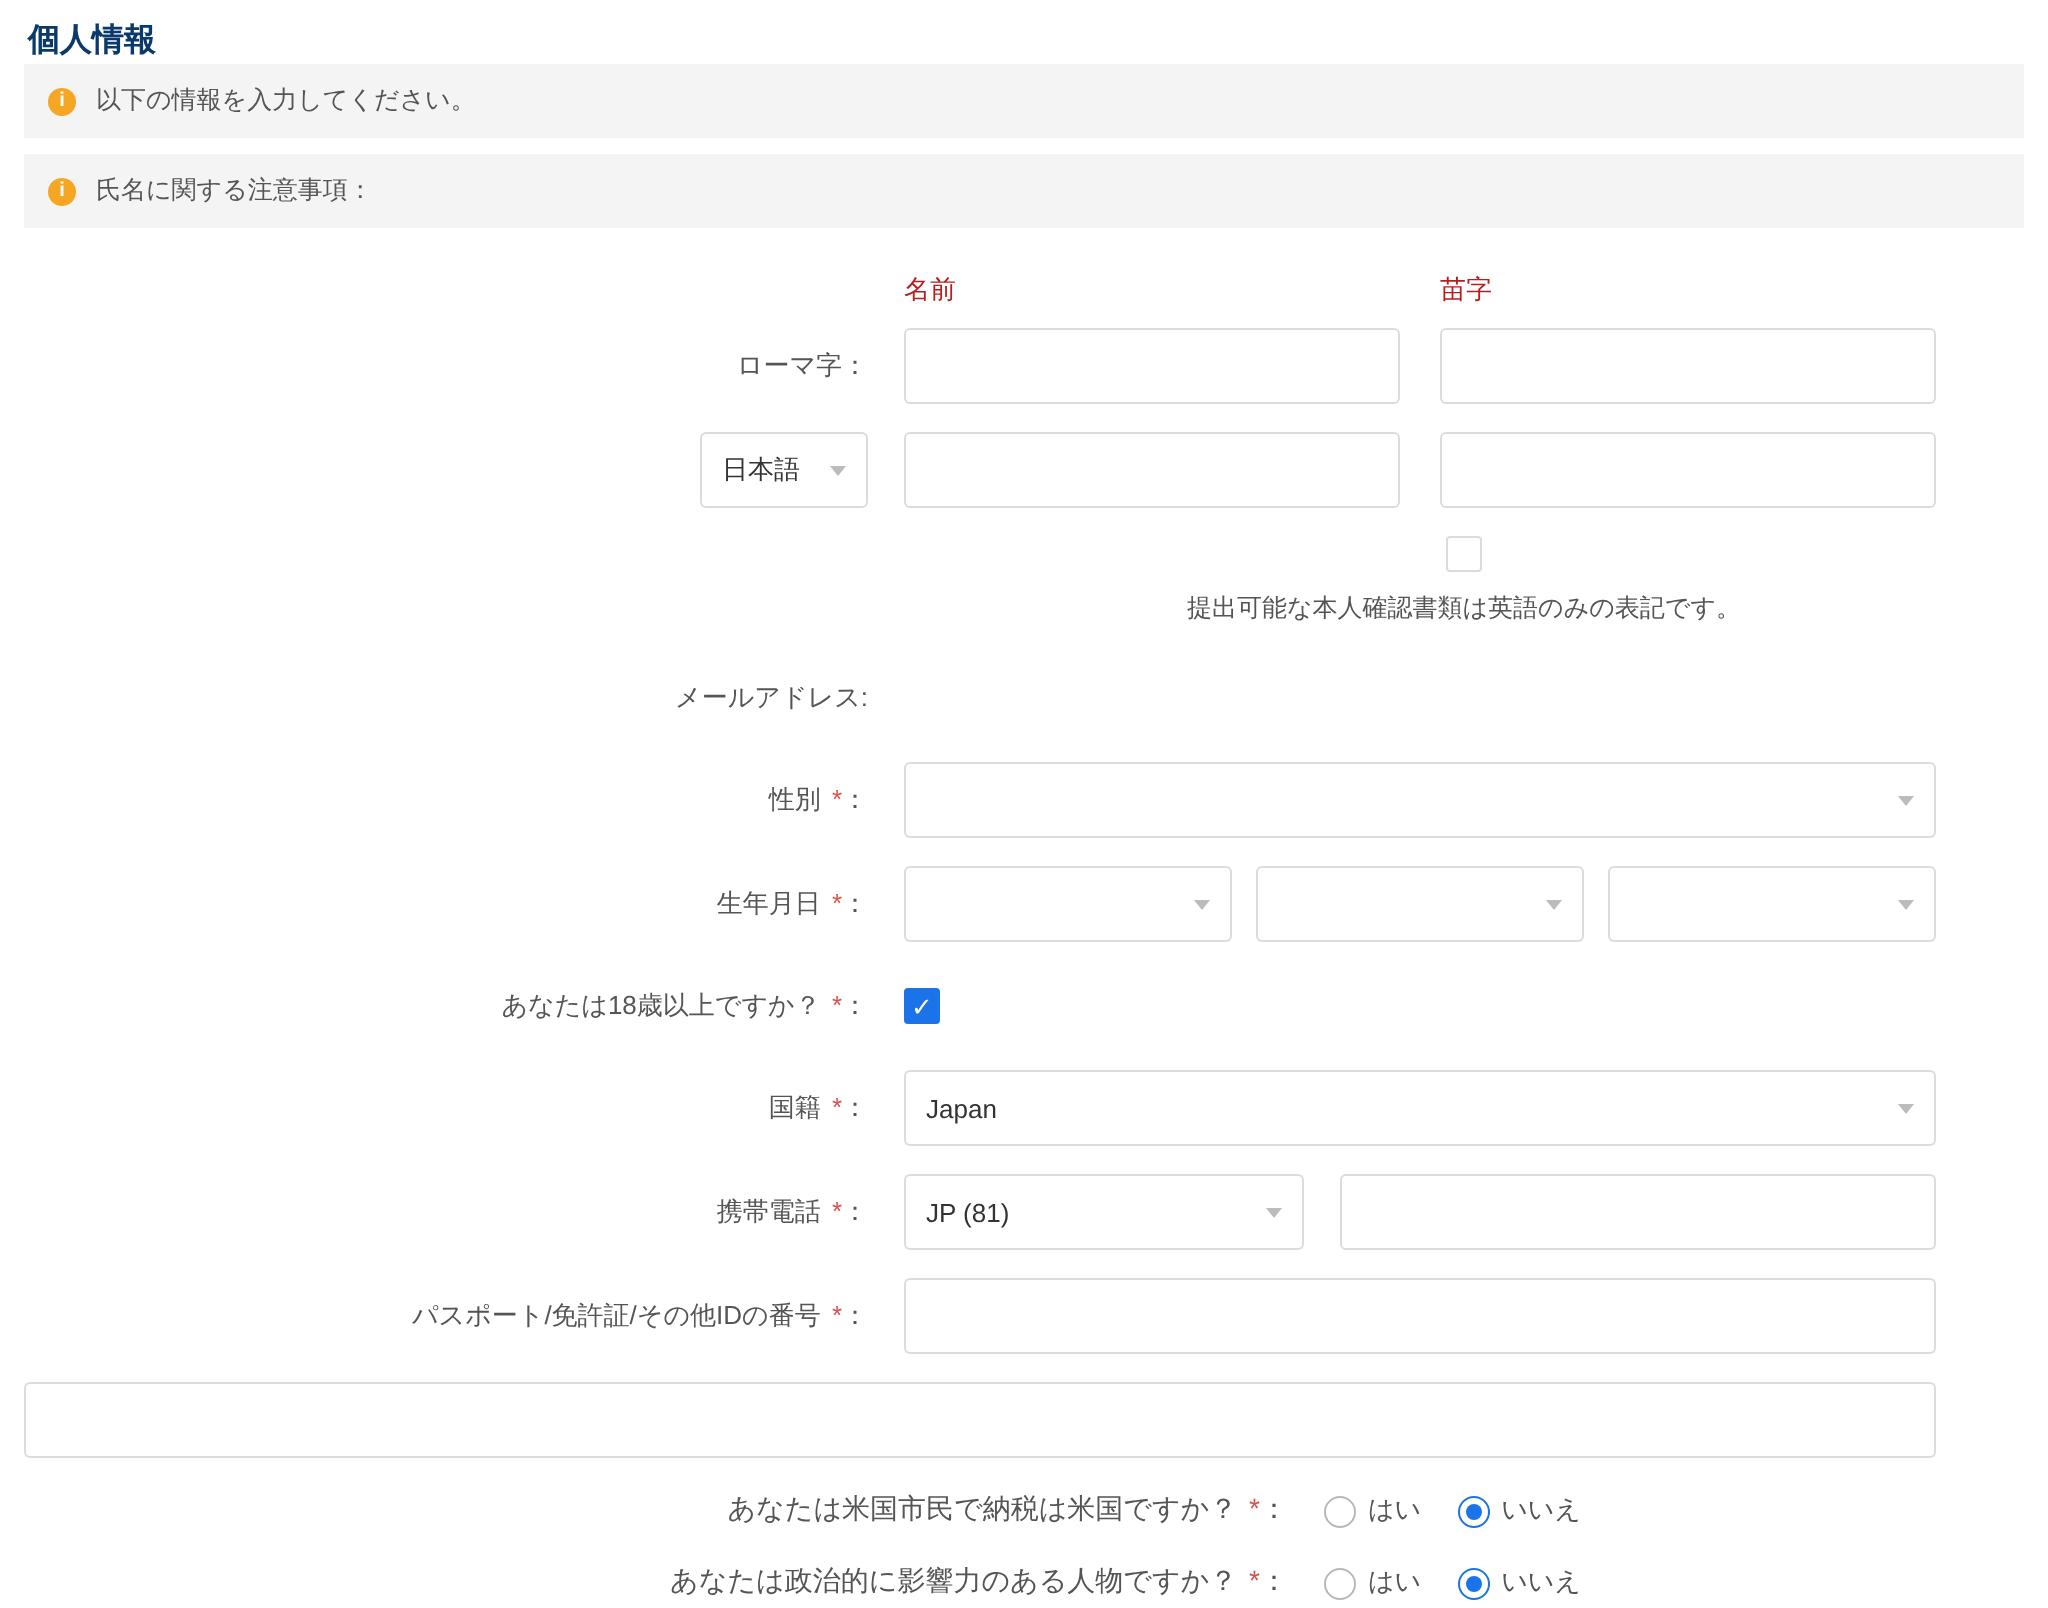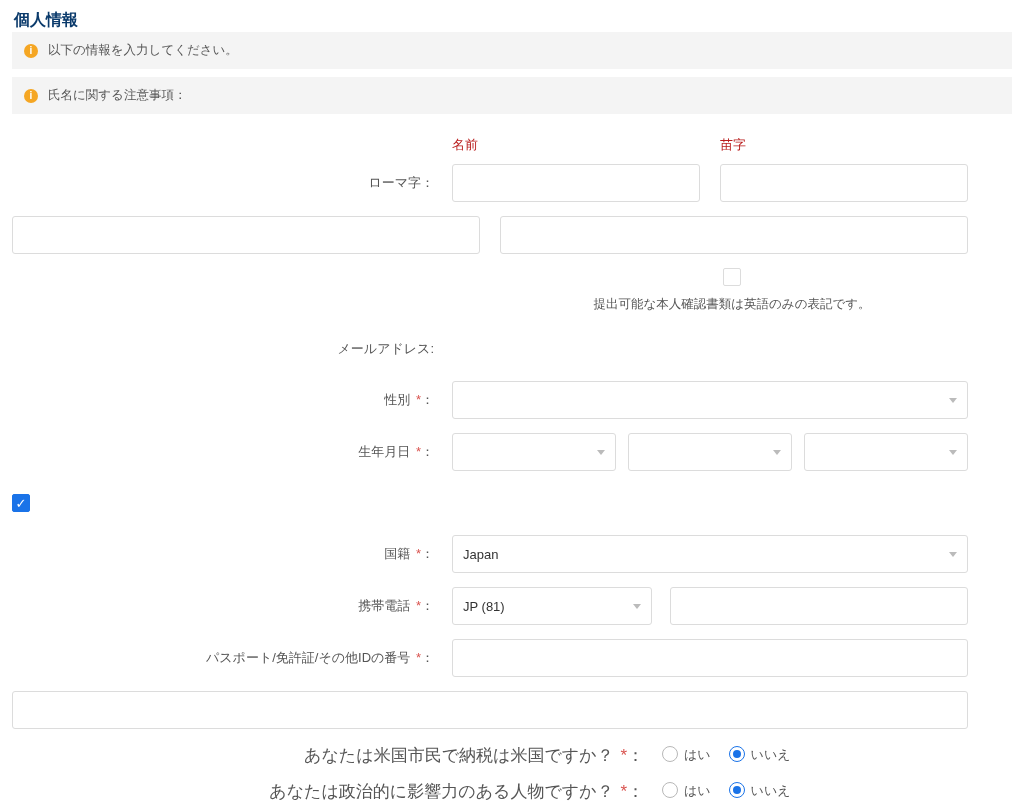"日本語" div.label-col { html: none -> <div> <div> <span>日本語</span> <span></span> </div> </div> }
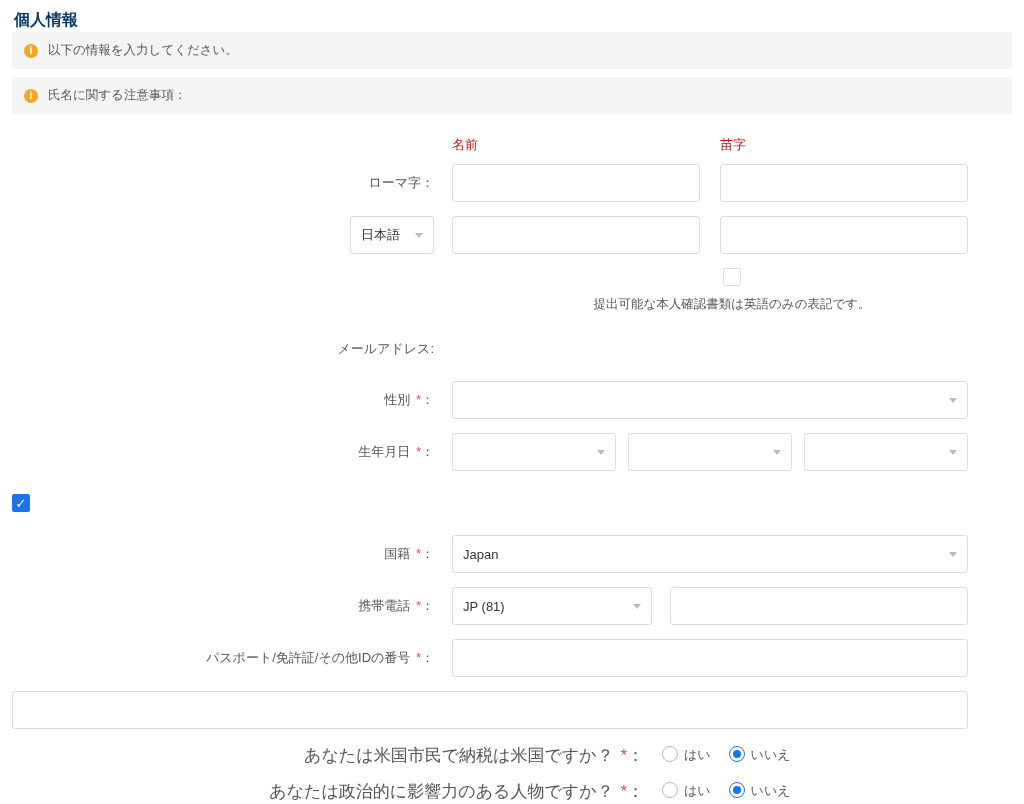"あなたは18歳以上ですか？ *：" div.label-col { html: none -> <div> <span>あなたは18歳以上ですか？</span><span> *</span><span>：</span> </div> }
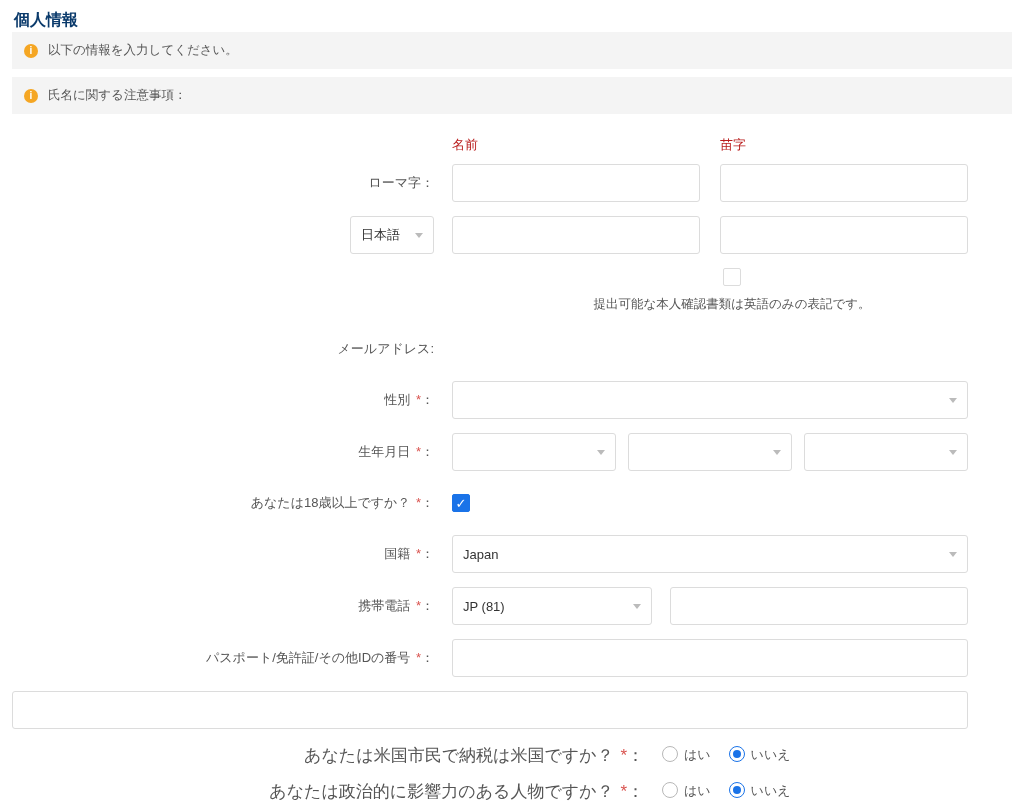"あなたは米国市民で納税は米国ですか？ *：" .q-label { font-size: 17px -> 14px }
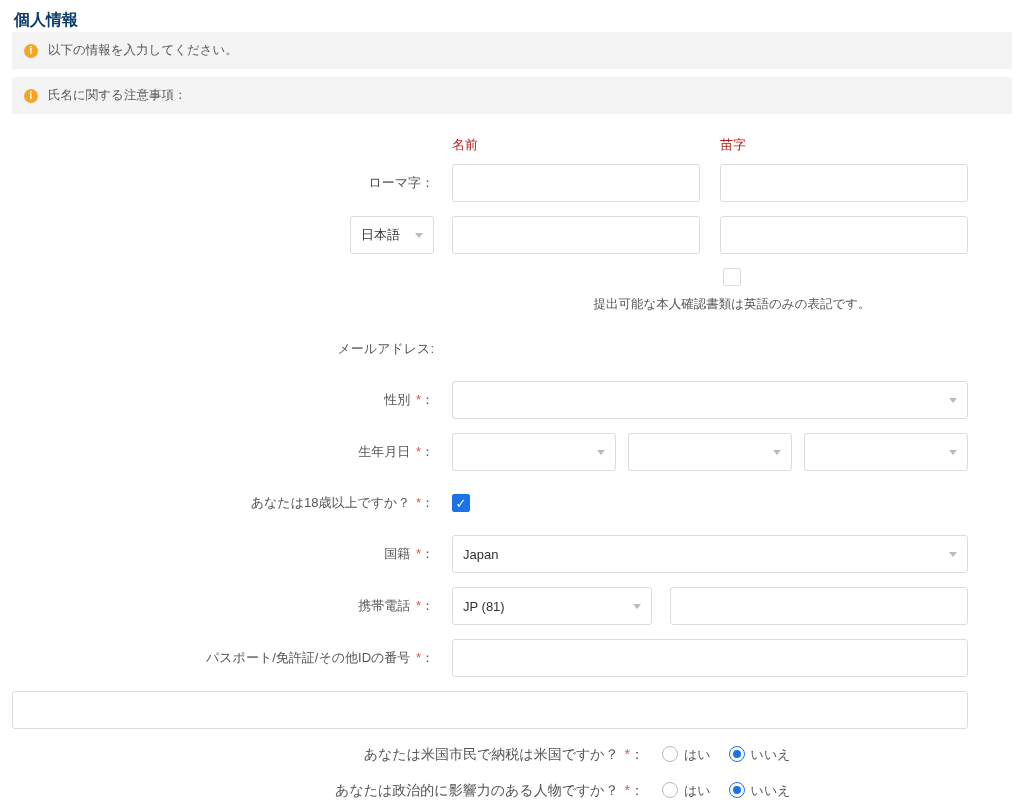"はい" .radio-item { align-items: flex-start -> flex-end }
